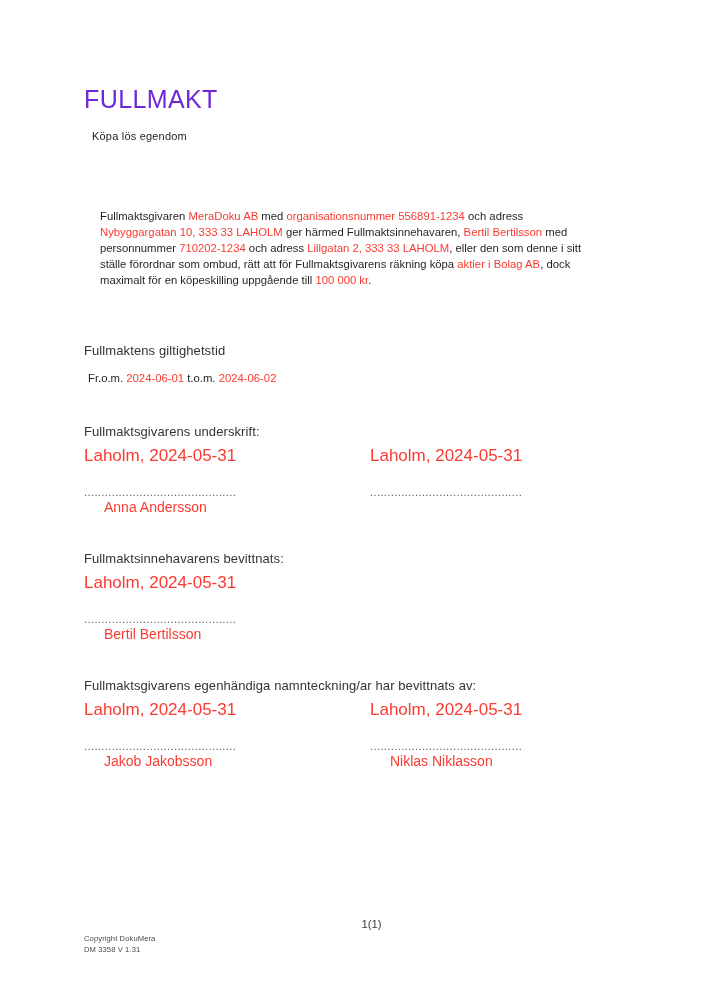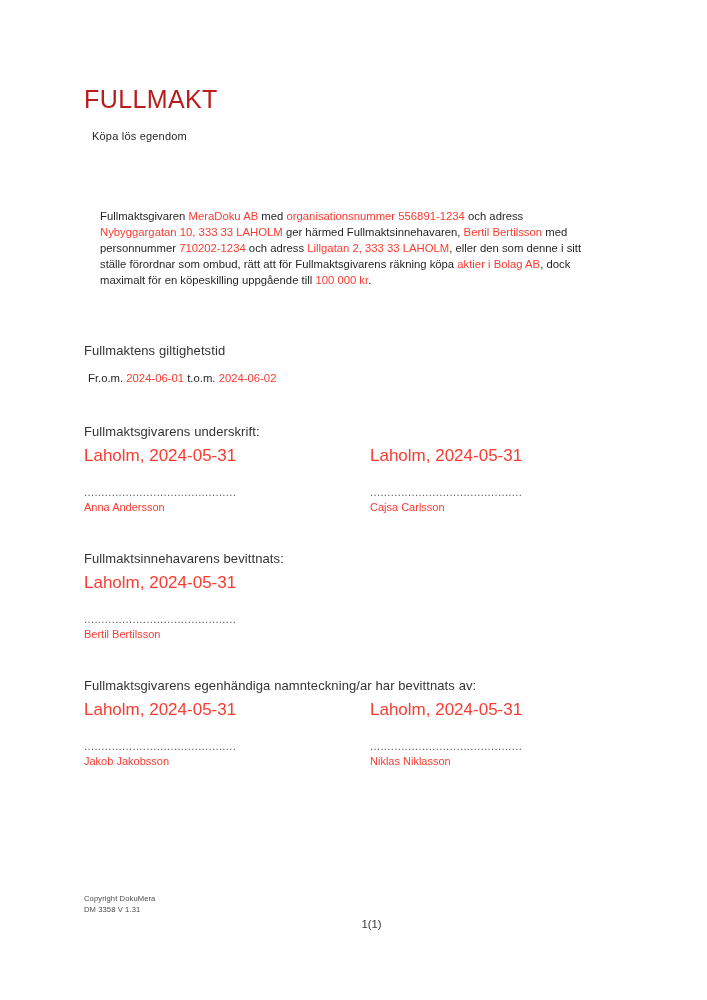"FULLMAKT" .doc-title { color: #b91c1c -> #6d28d9 }
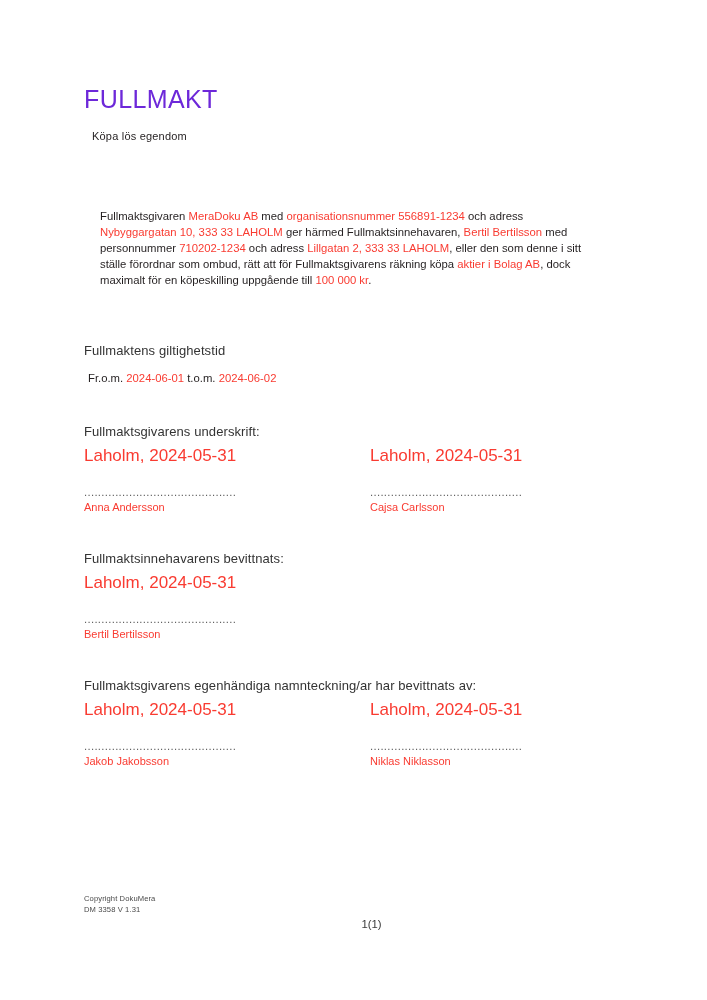"Anna Andersson" .sig-name { font-size: 11px -> 14px; margin-left: none -> 20px }
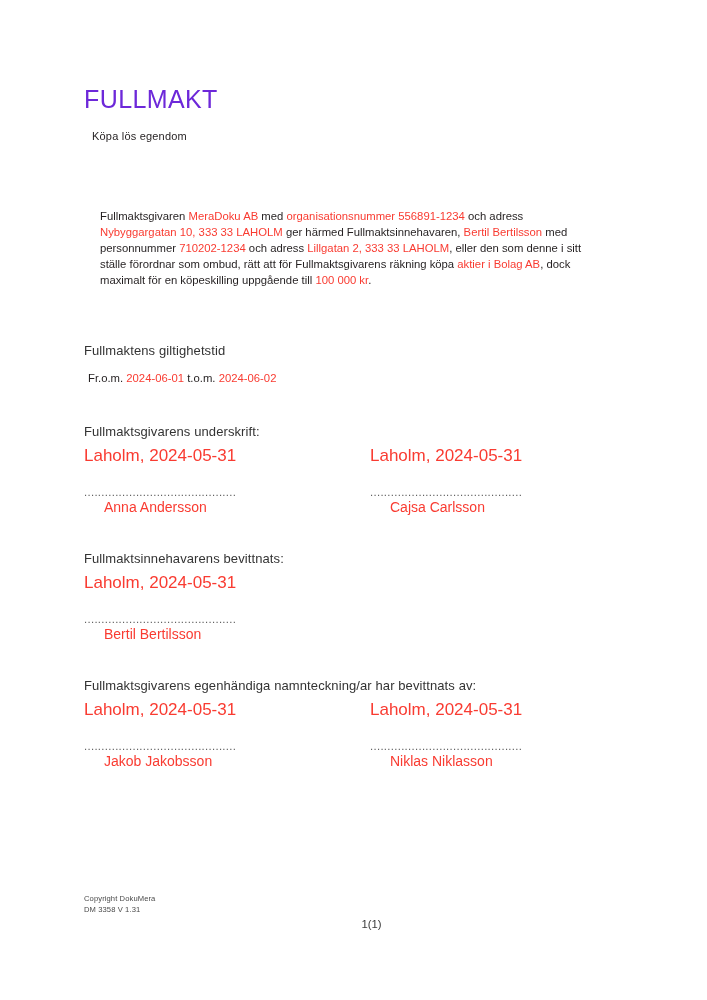"Cajsa Carlsson" div.sig-name { html: <div>Cajsa Carlsson</div> -> none }
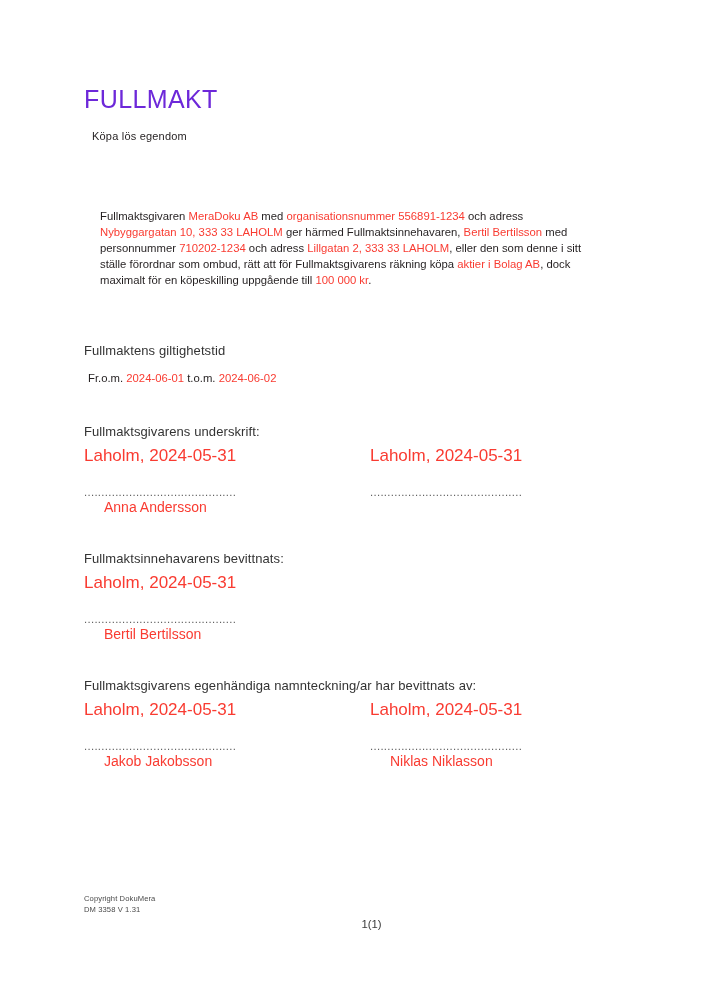"Copyright DokuMera" .footer-meta { top: 894px -> 934px }
